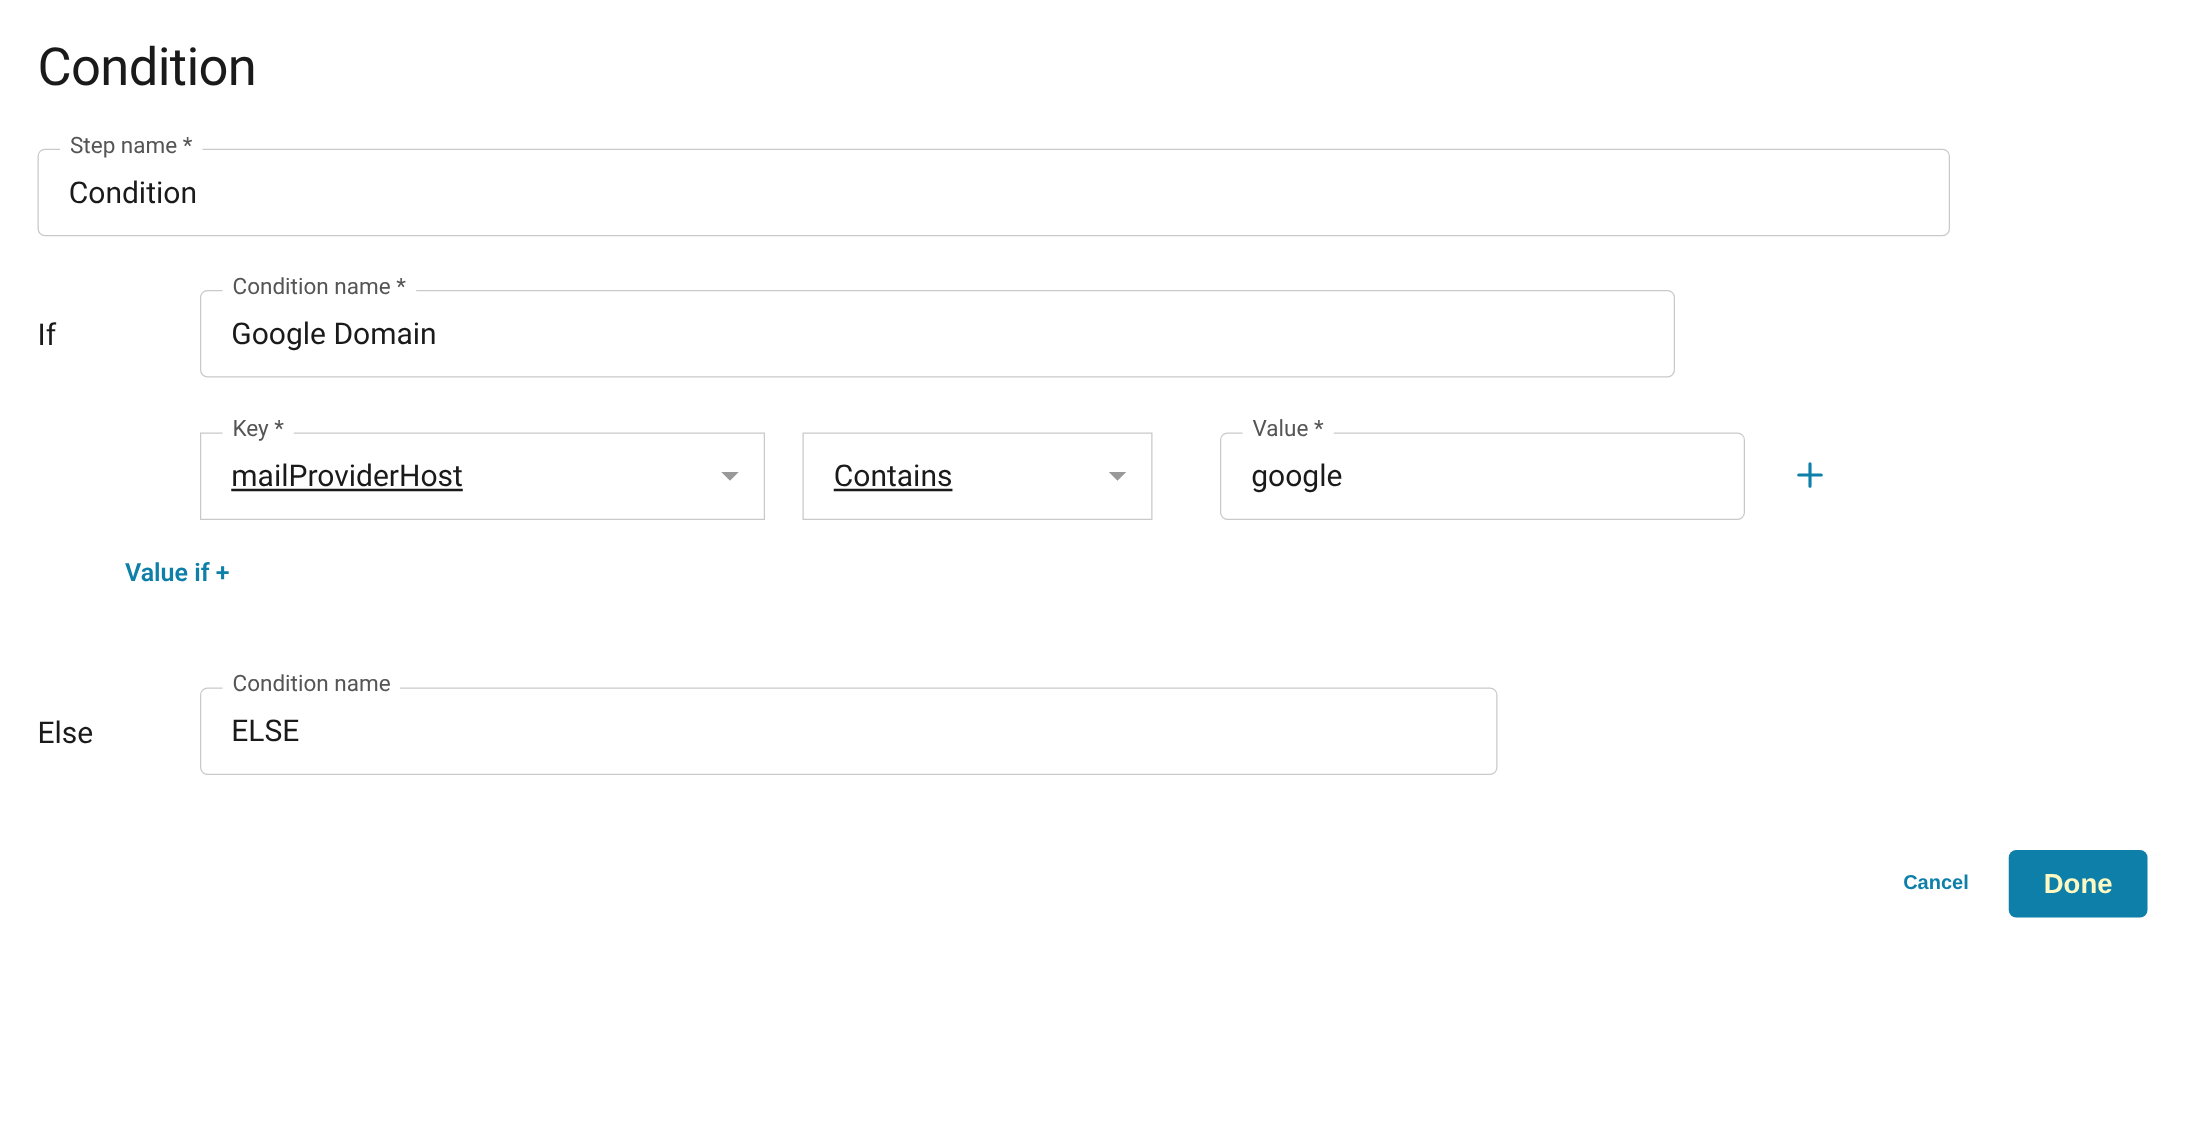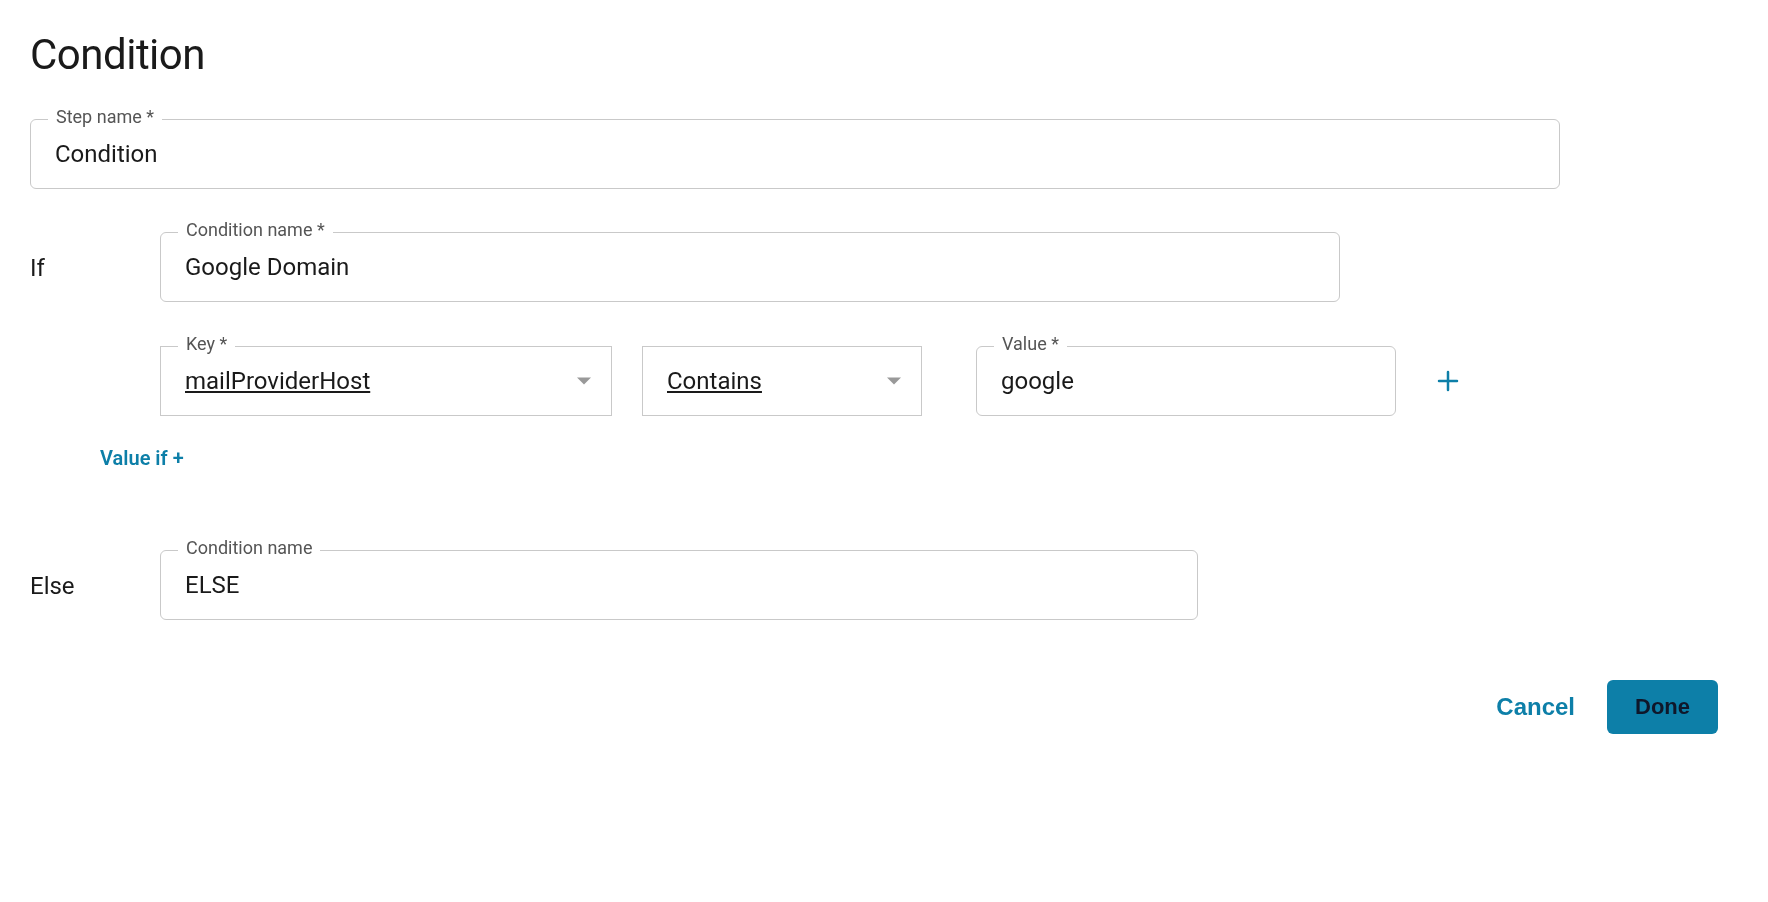"Cancel" .cancel-button { font-size: 24px -> 16px }
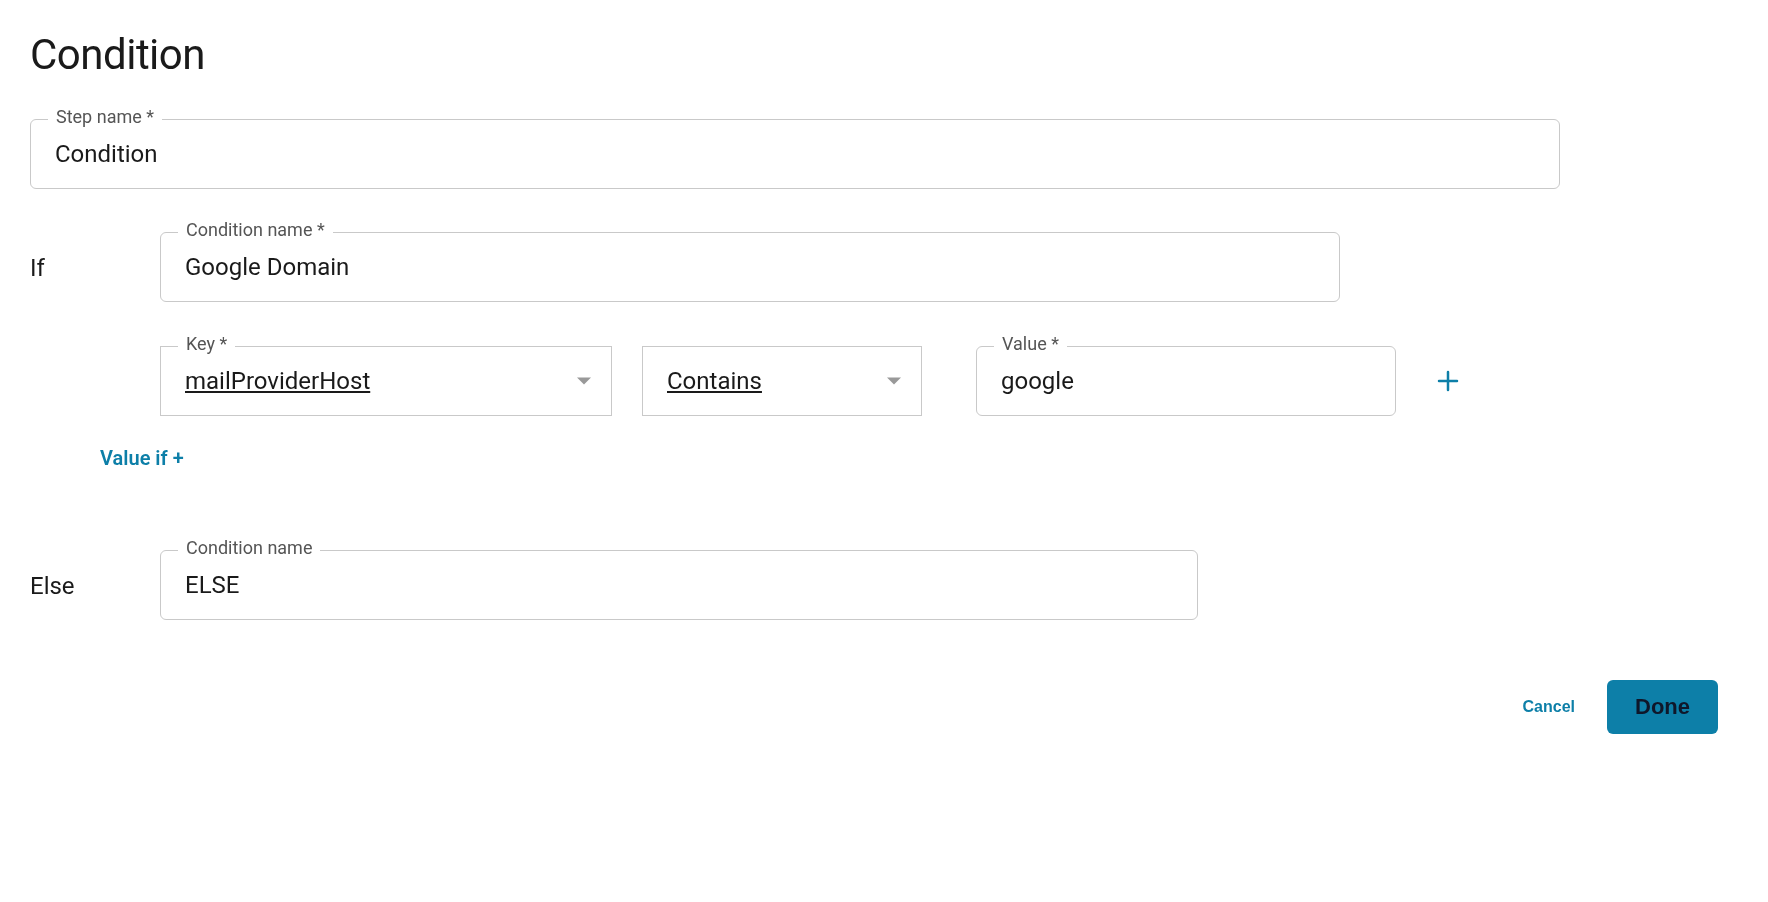"Done" .done-button { color: #0f172a -> #fef9c3 }
